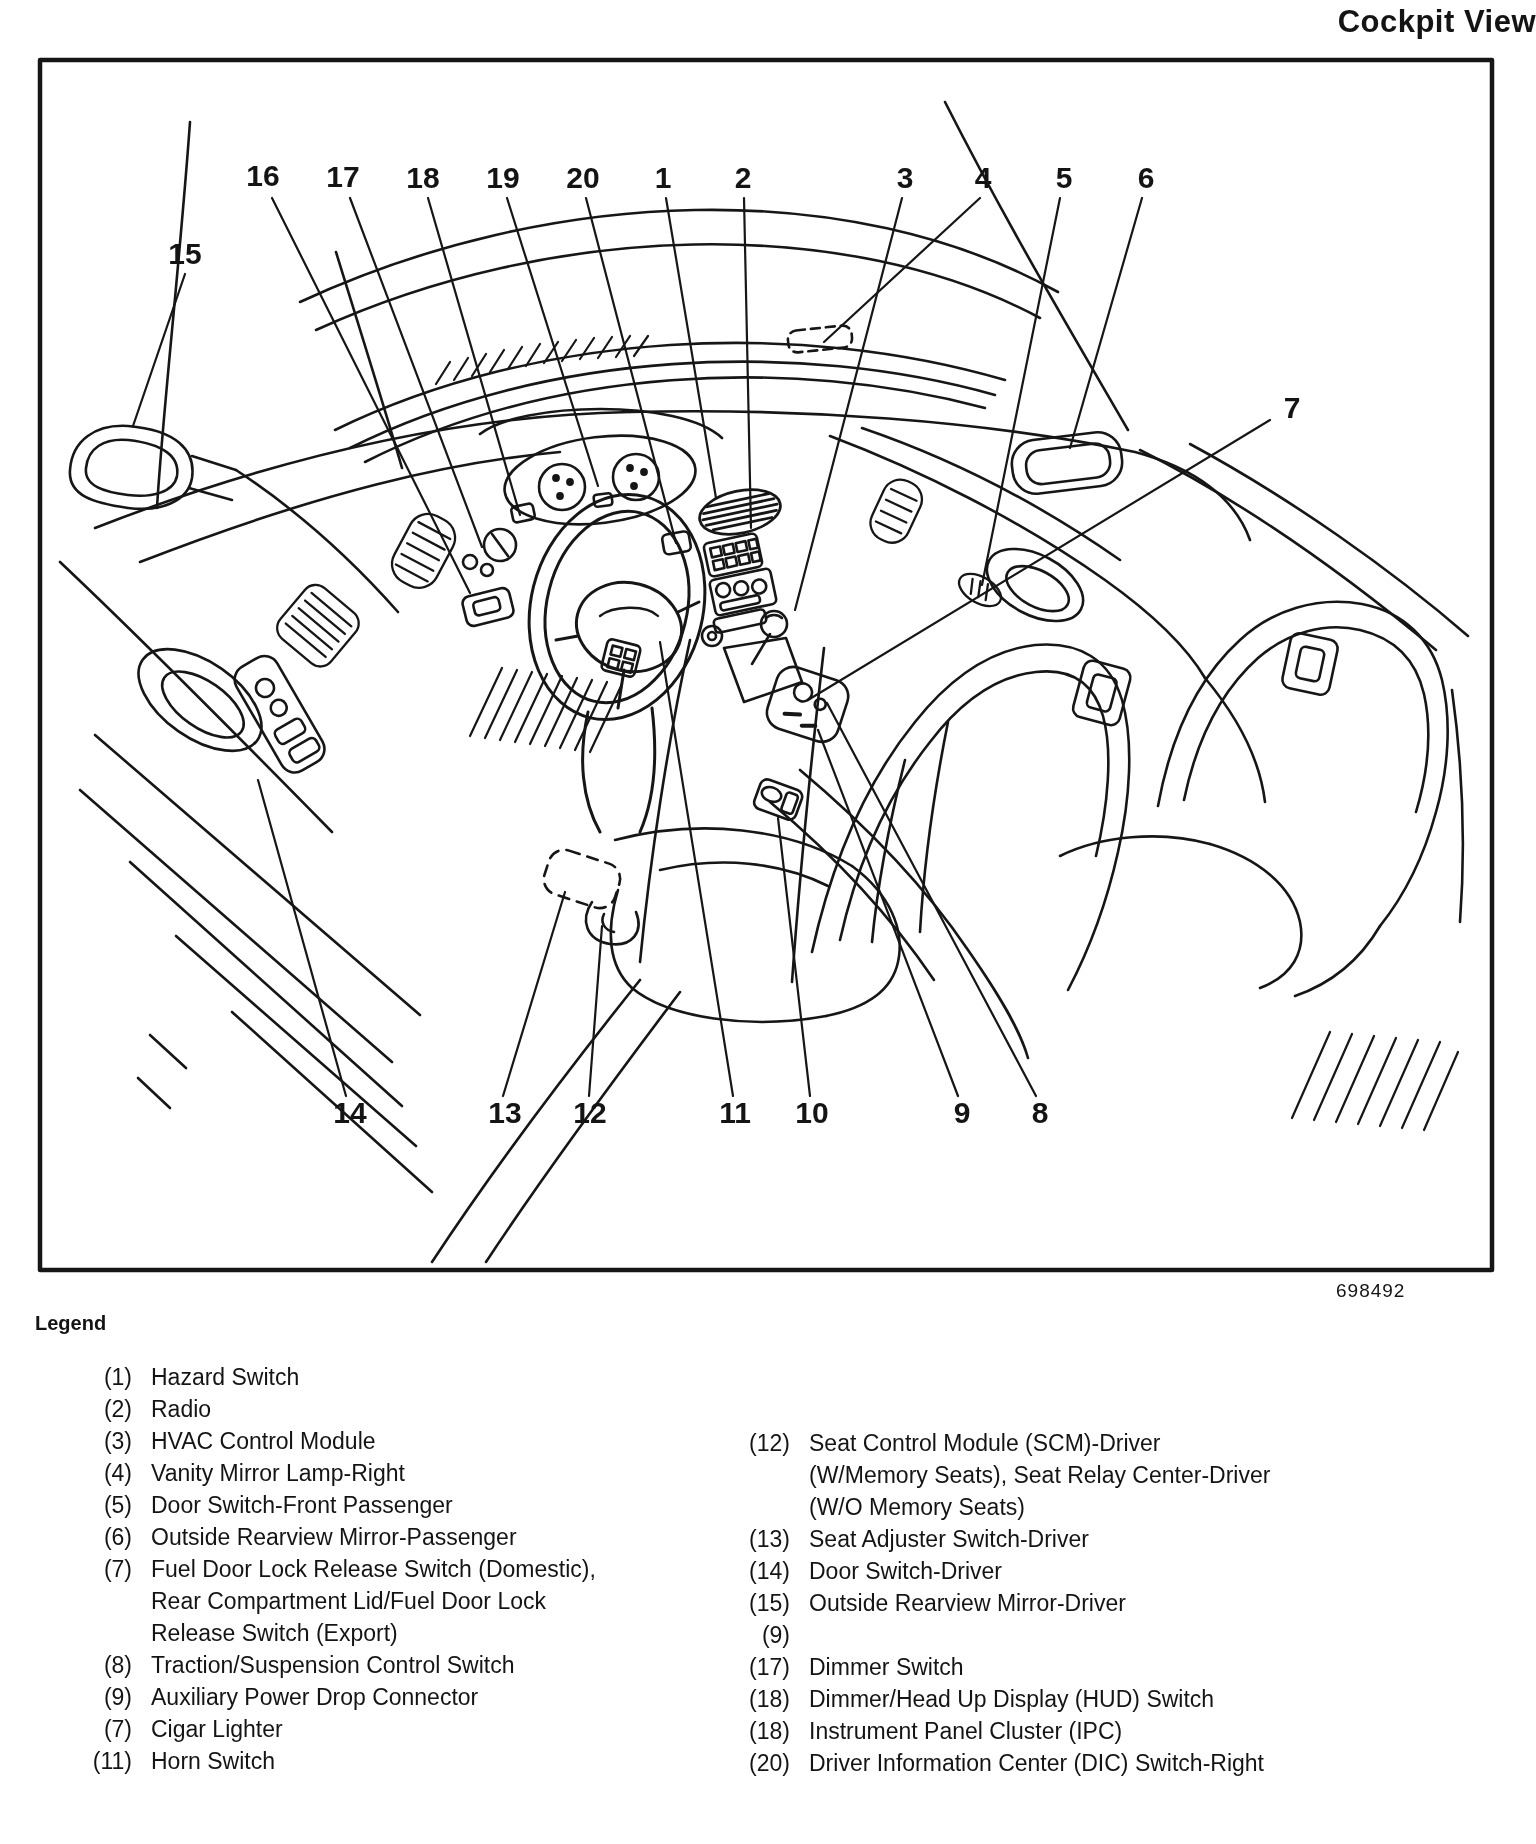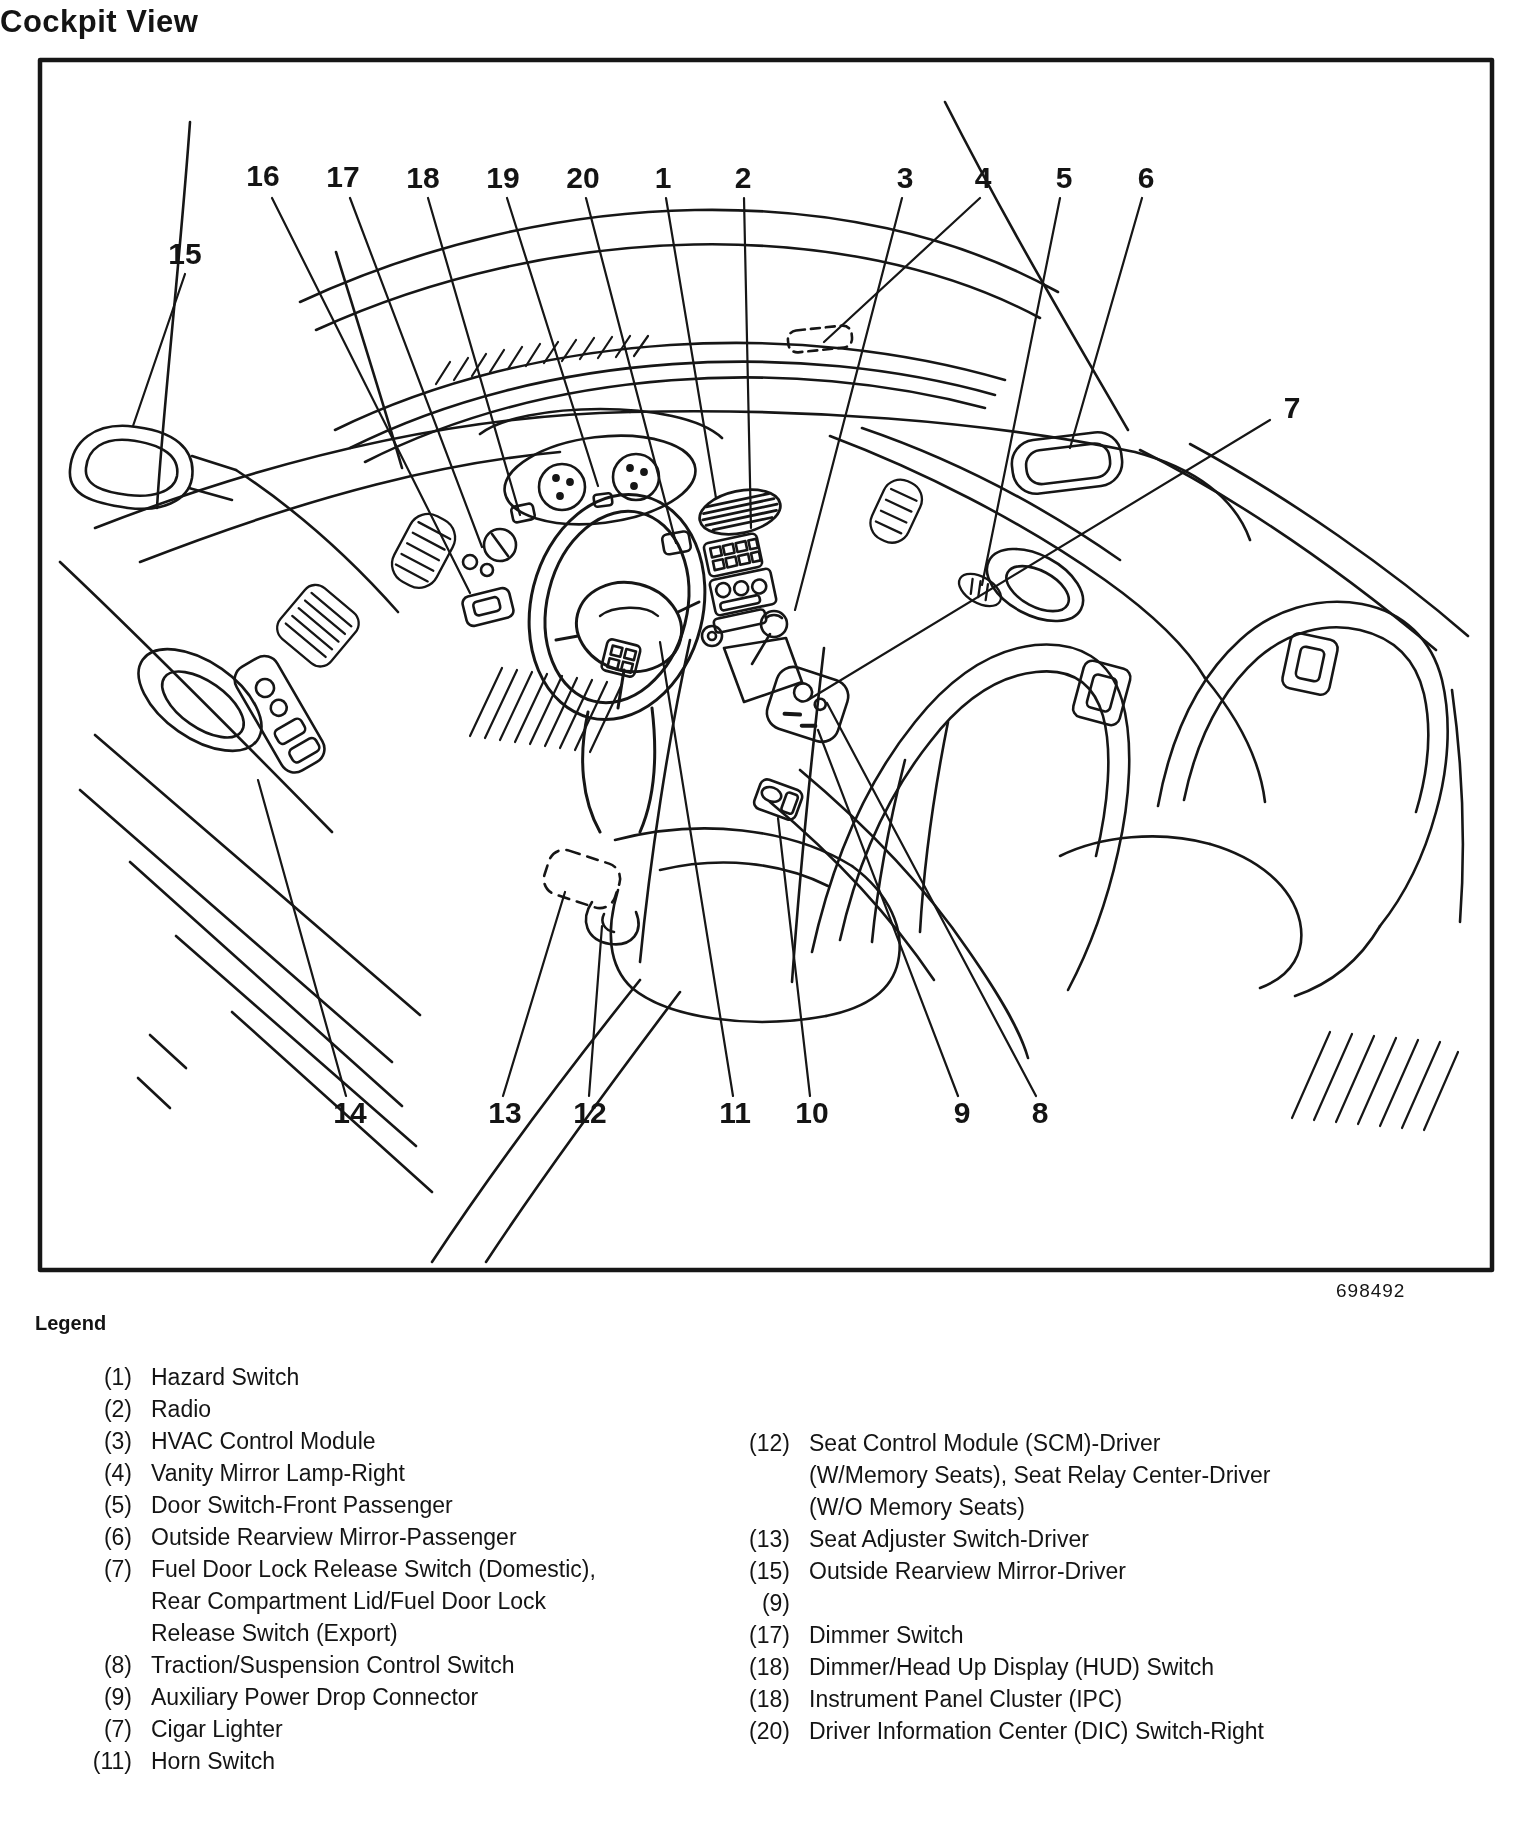"Cockpit View" .page-title { text-align: left -> right }
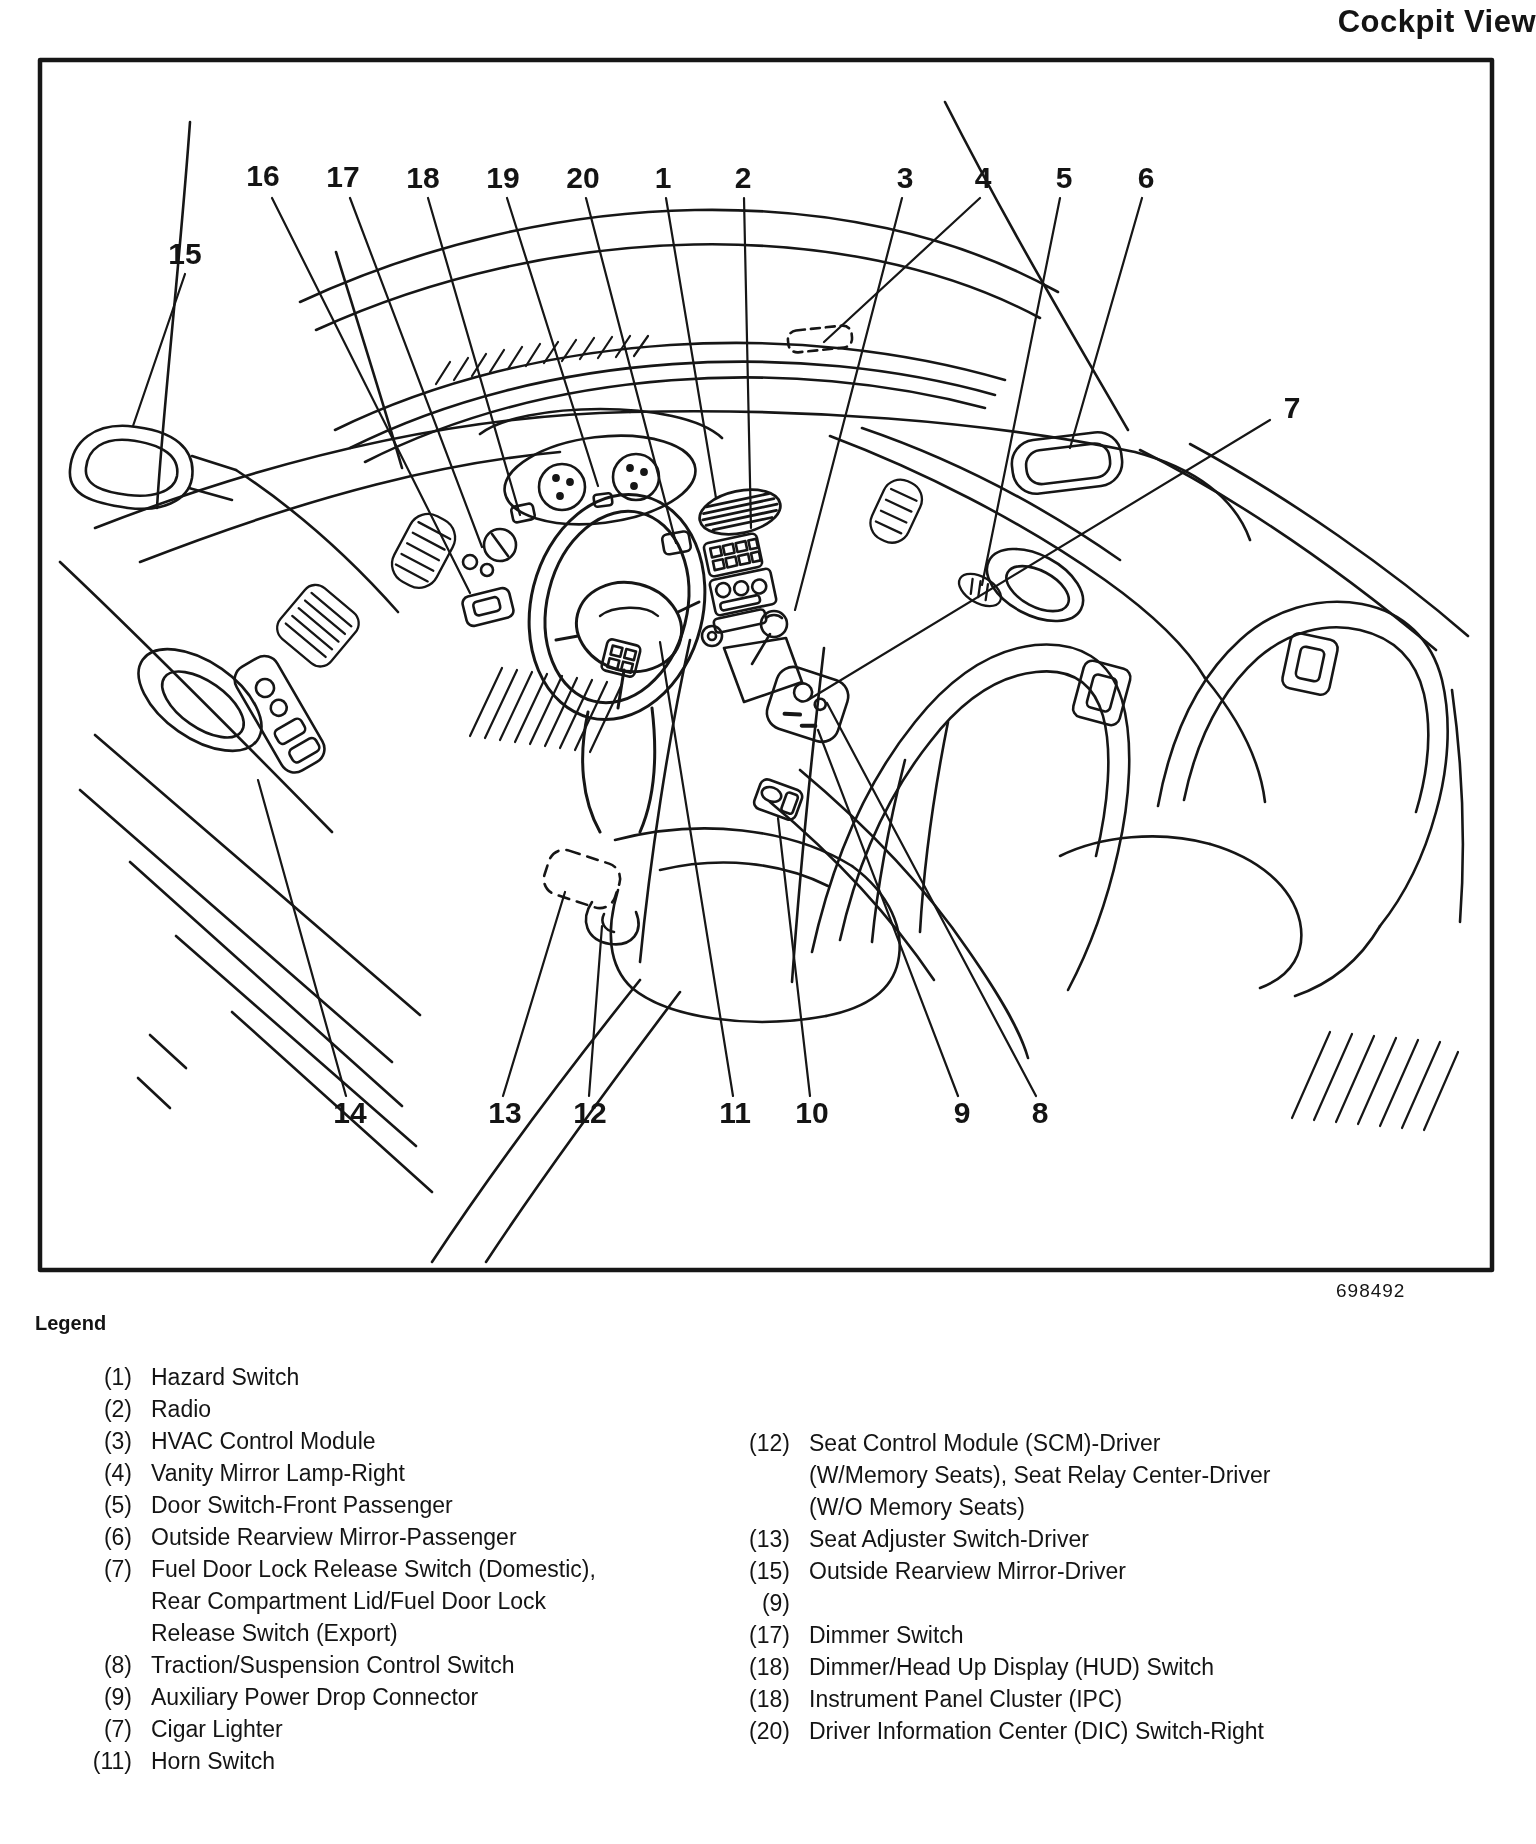"(14)" div.legend-item { html: none -> <div> <span>(14)</span> <span>Door Switch-Driver</span> </div> }
